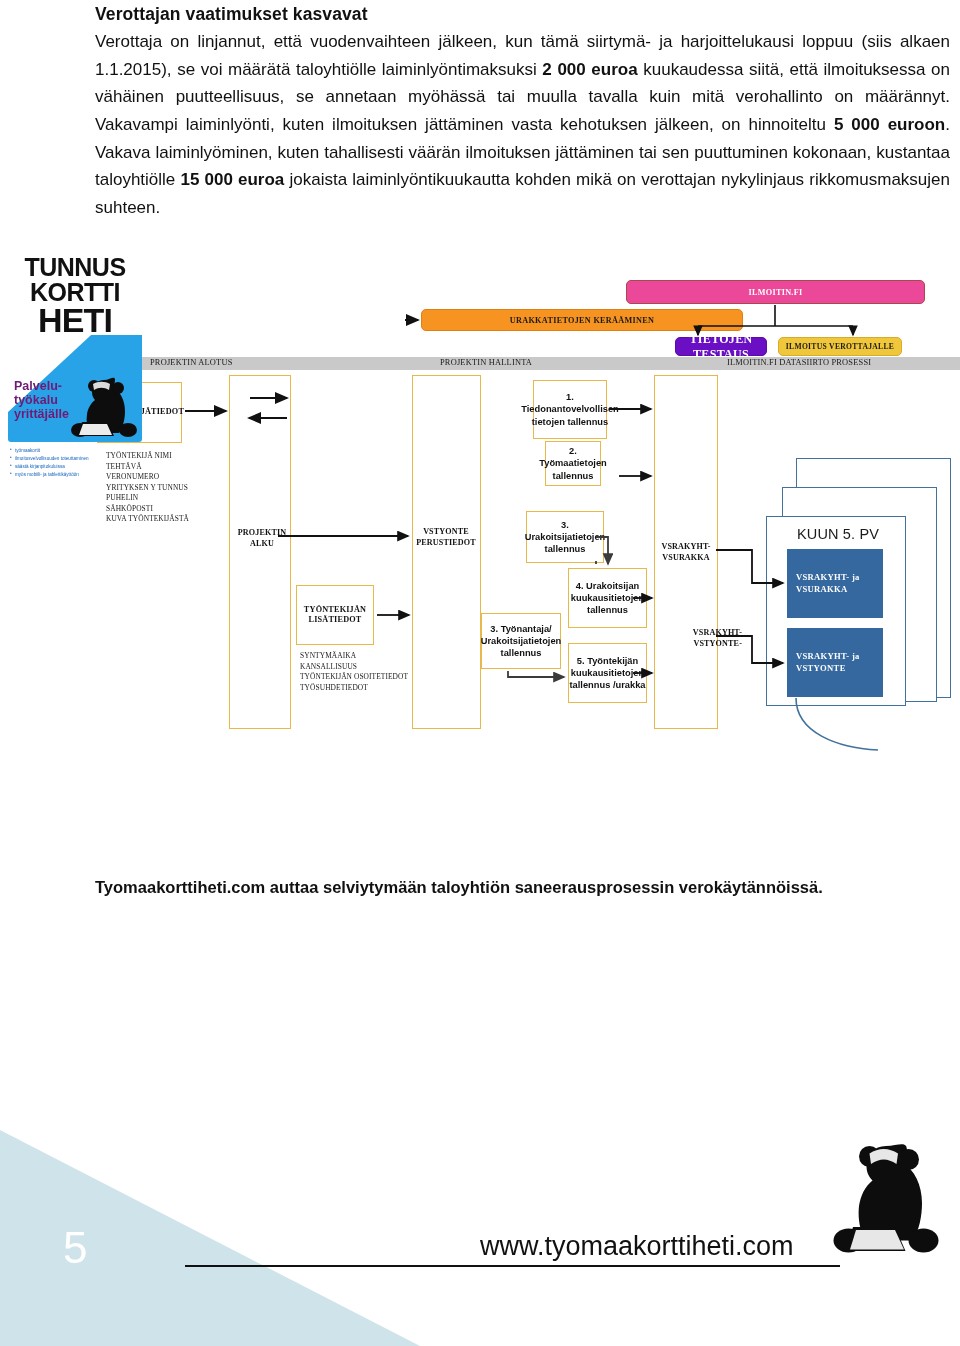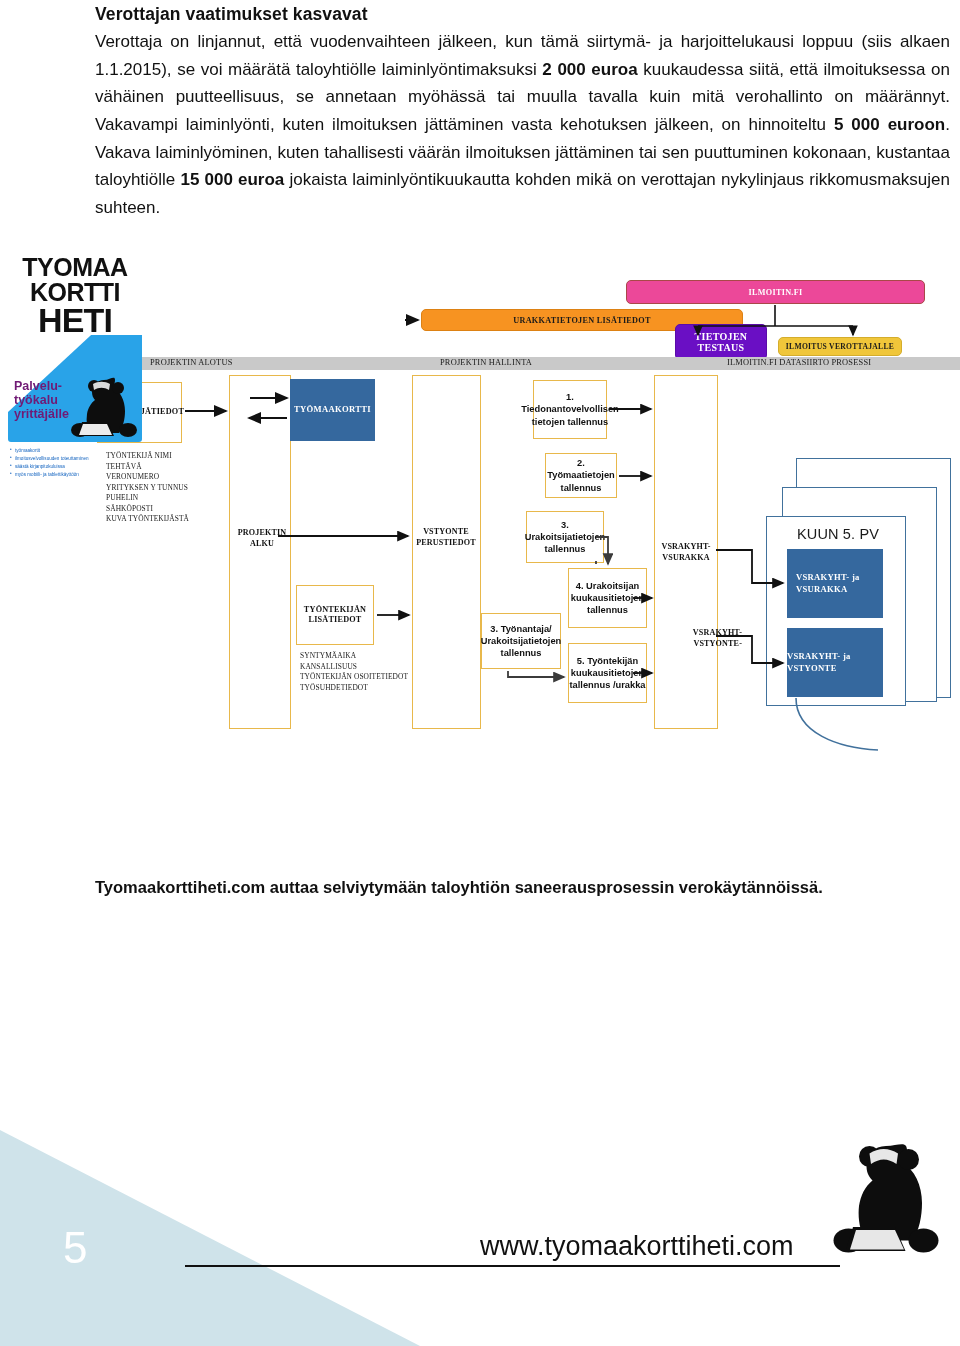"TYOMAA" div.lg1 { text: TYOMAA -> TUNNUS }
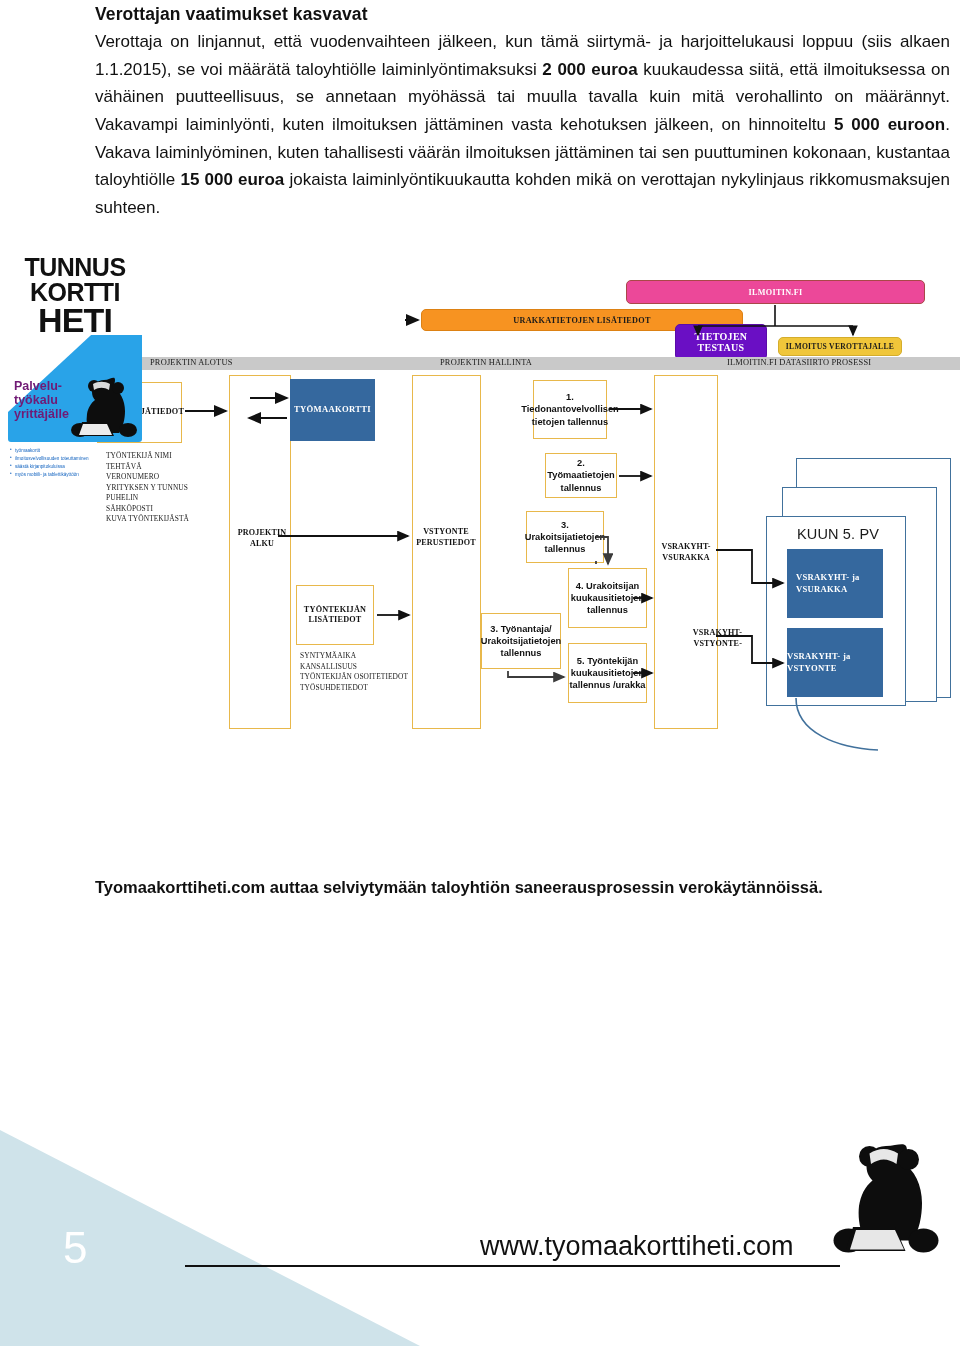"URAKKATIETOJEN LISÄTIEDOT" div.box { text: LISÄTIEDOT -> KERÄÄMINEN }
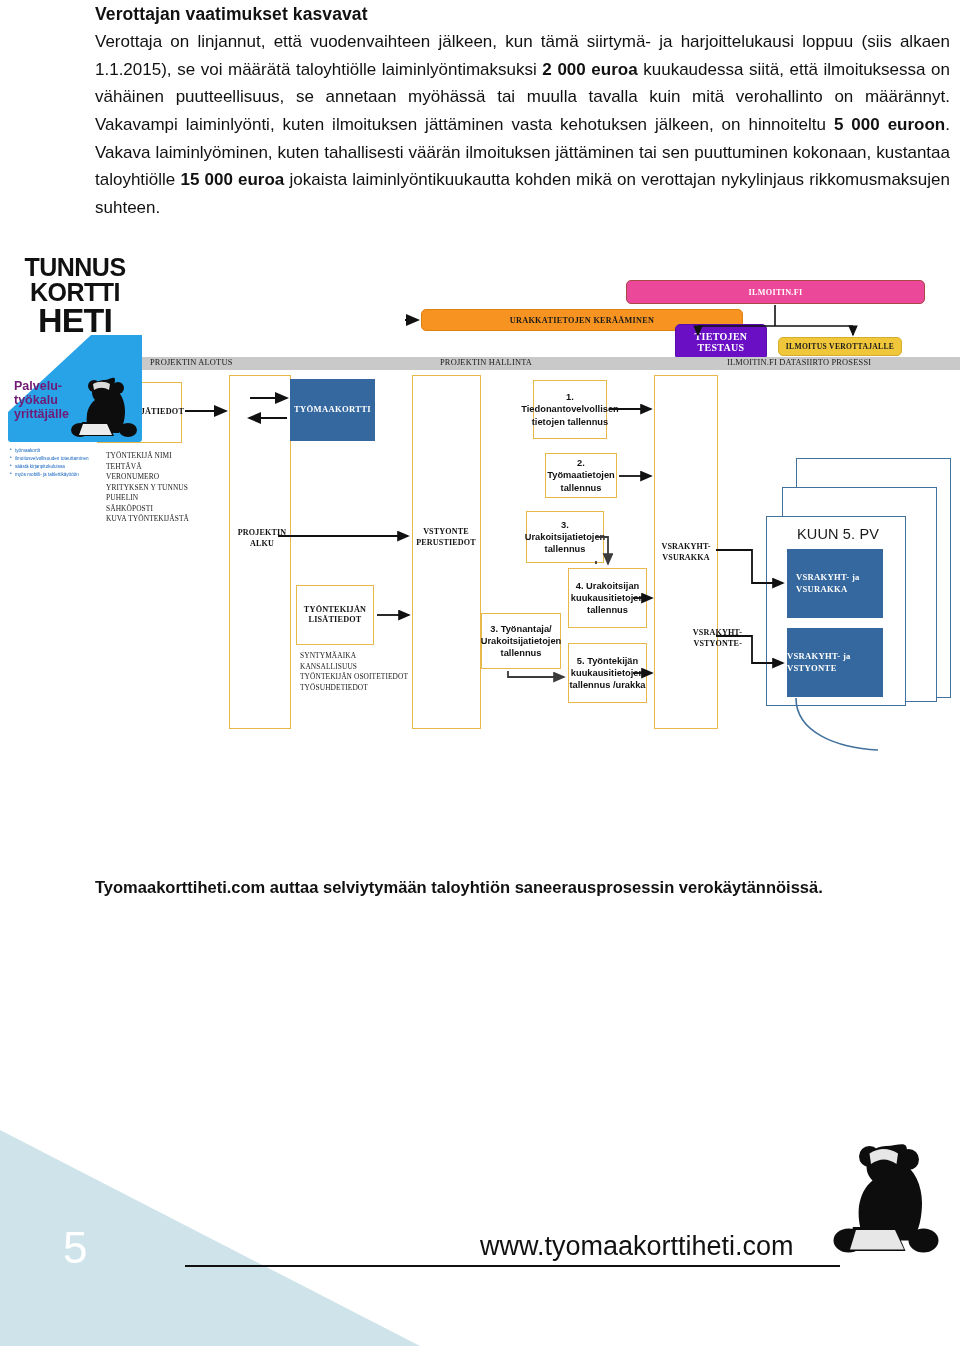"TIETOJEN TESTAUS" div.box { font-size: 10px -> 12px; height: 36px -> 19px; top: 46px -> 59px }
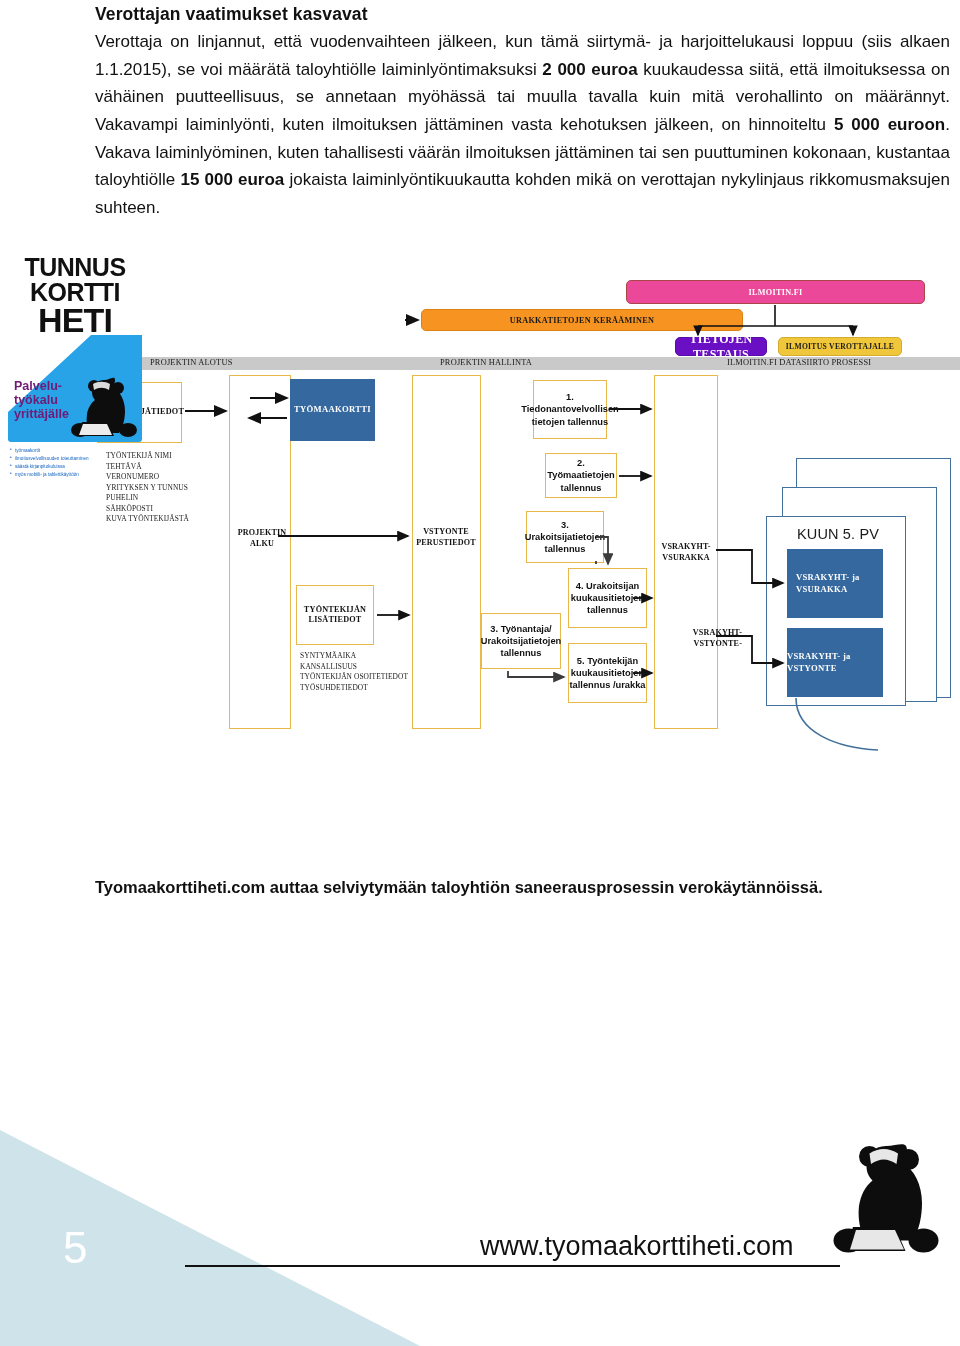"TYÖMAAKORTTI" div.bluebox { html: <div> <div>TYÖMAAKORTTI</div> </div> -> none }
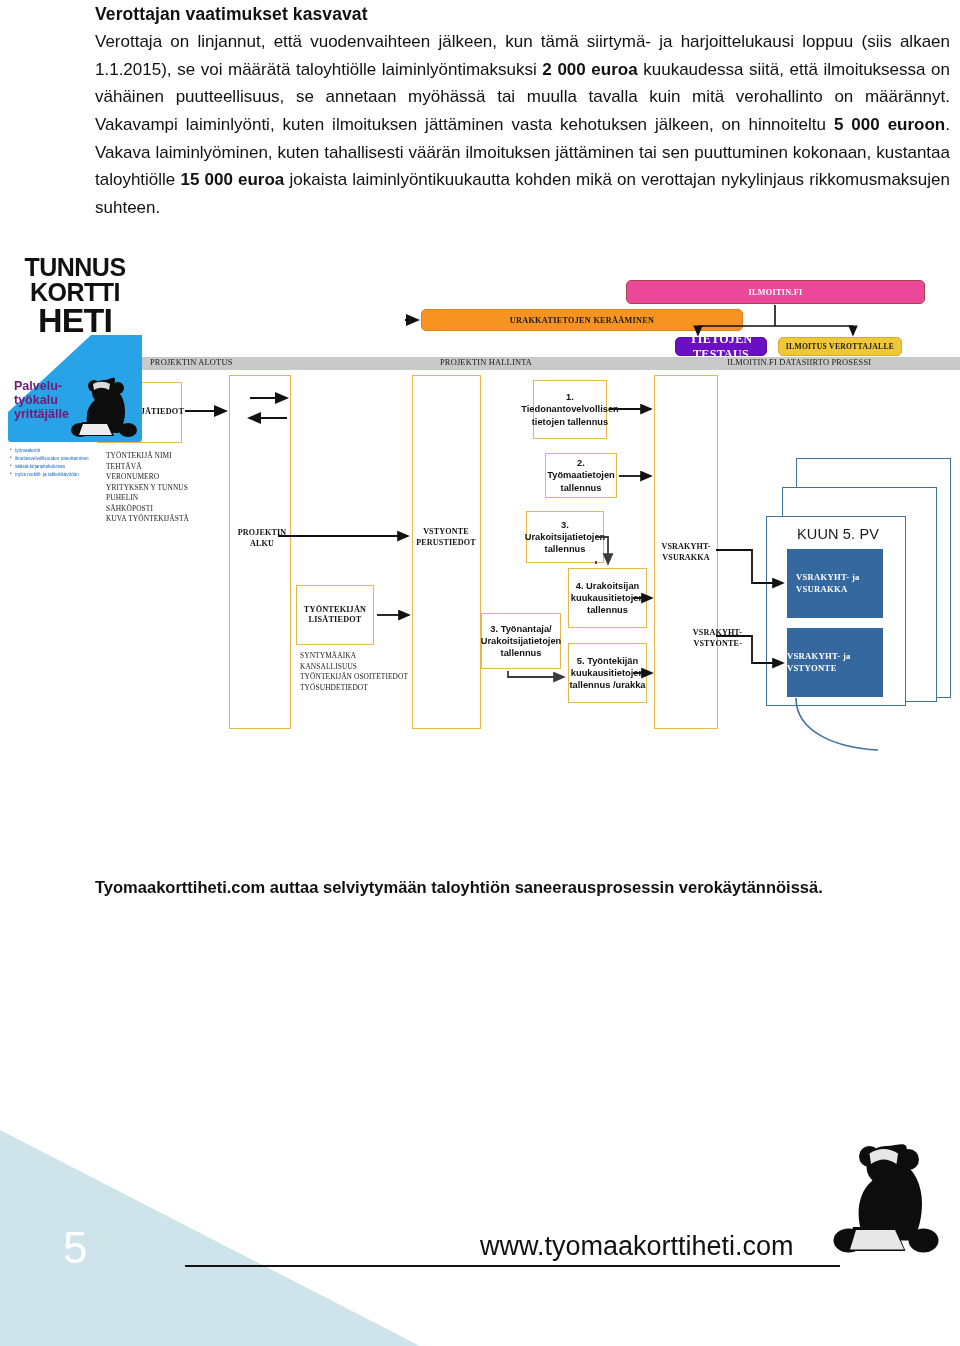"2. Työmaatietojen tallennus" div.obox { top: 175px -> 163px; width: 72px -> 56px }
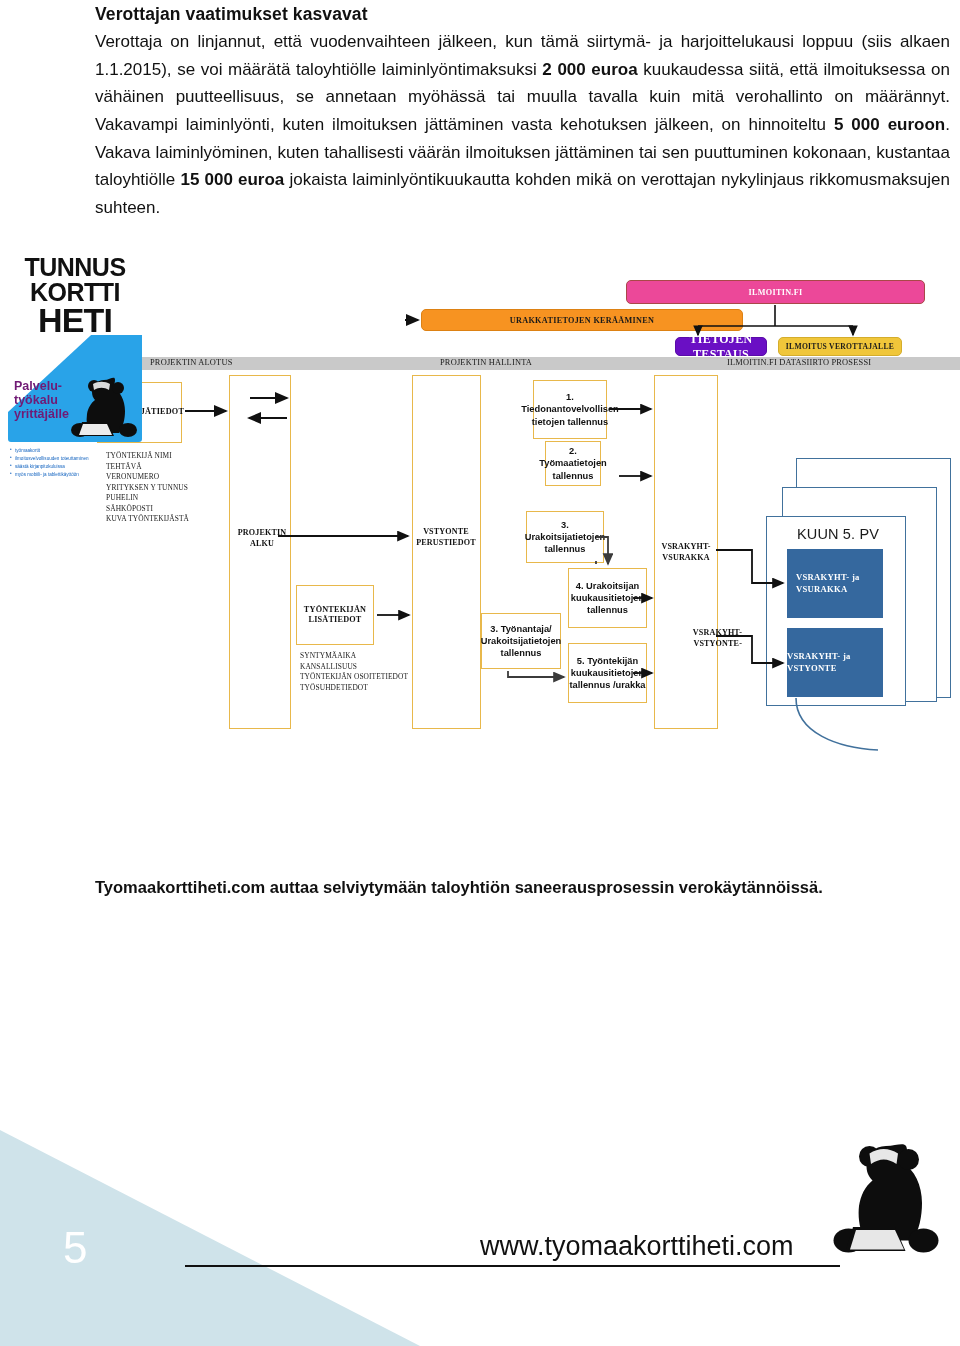"VSRAKYHT- ja VSTYONTE" div.bluebox { padding-left: 0 -> 9px }
